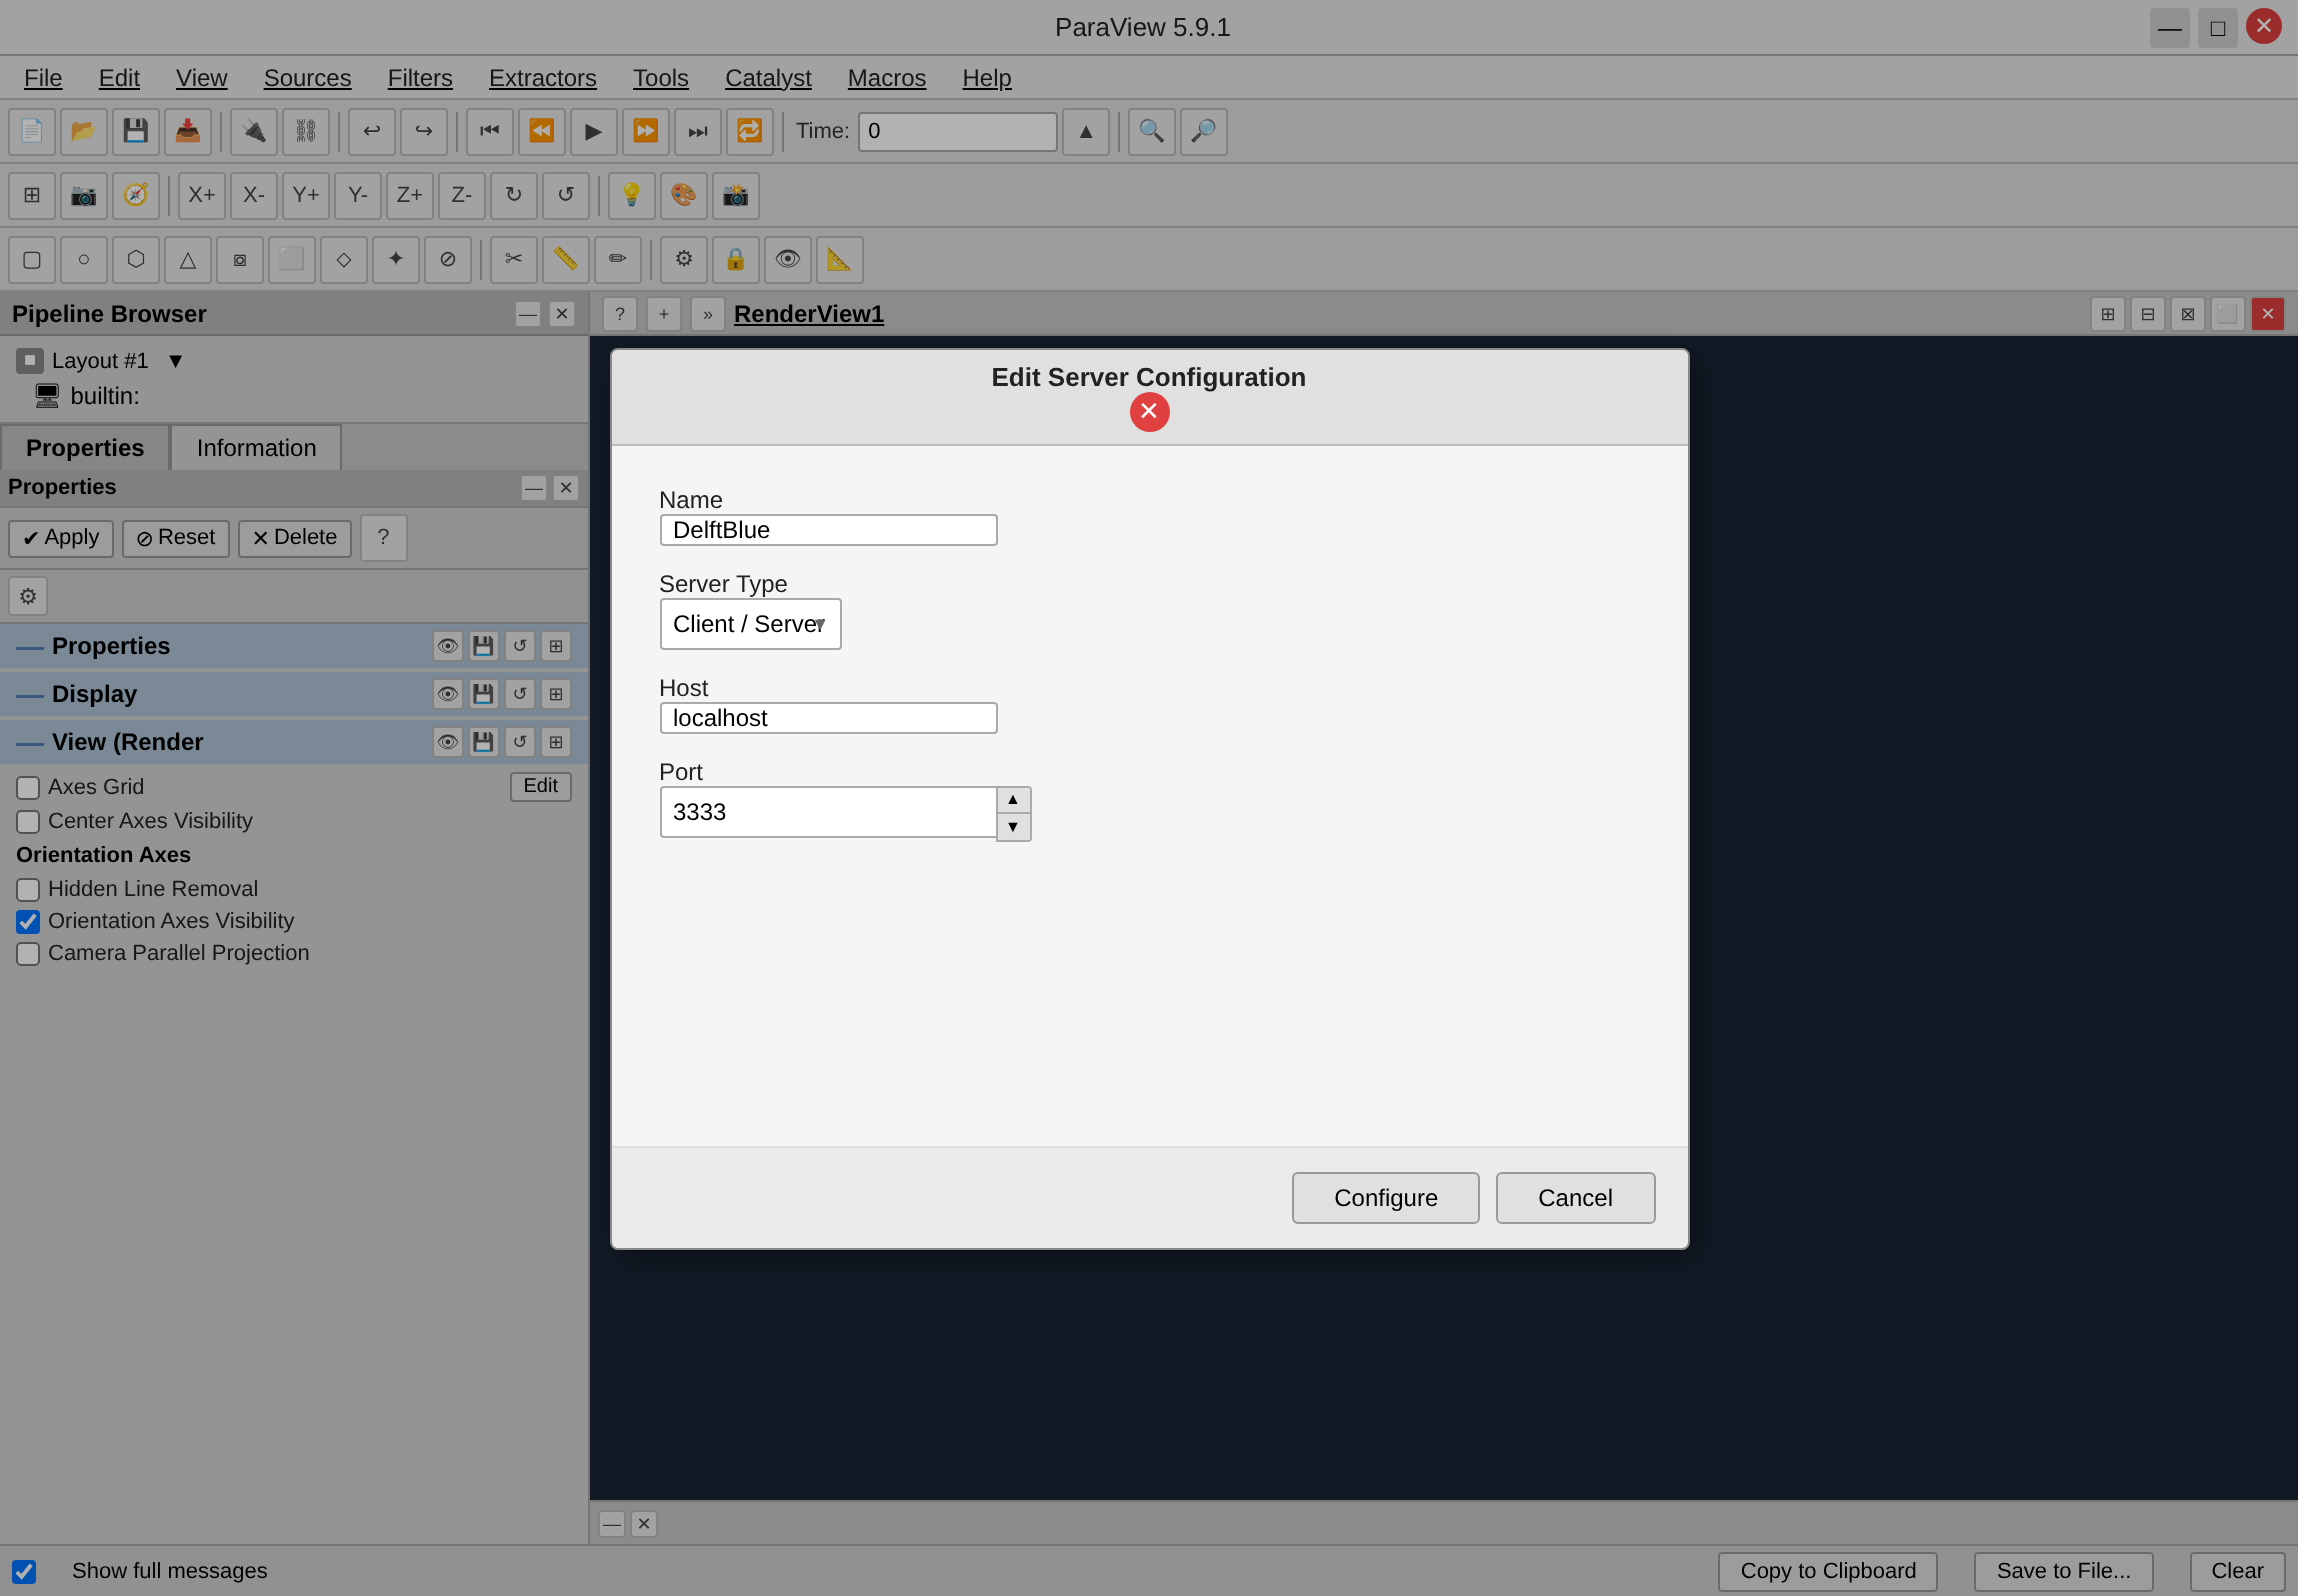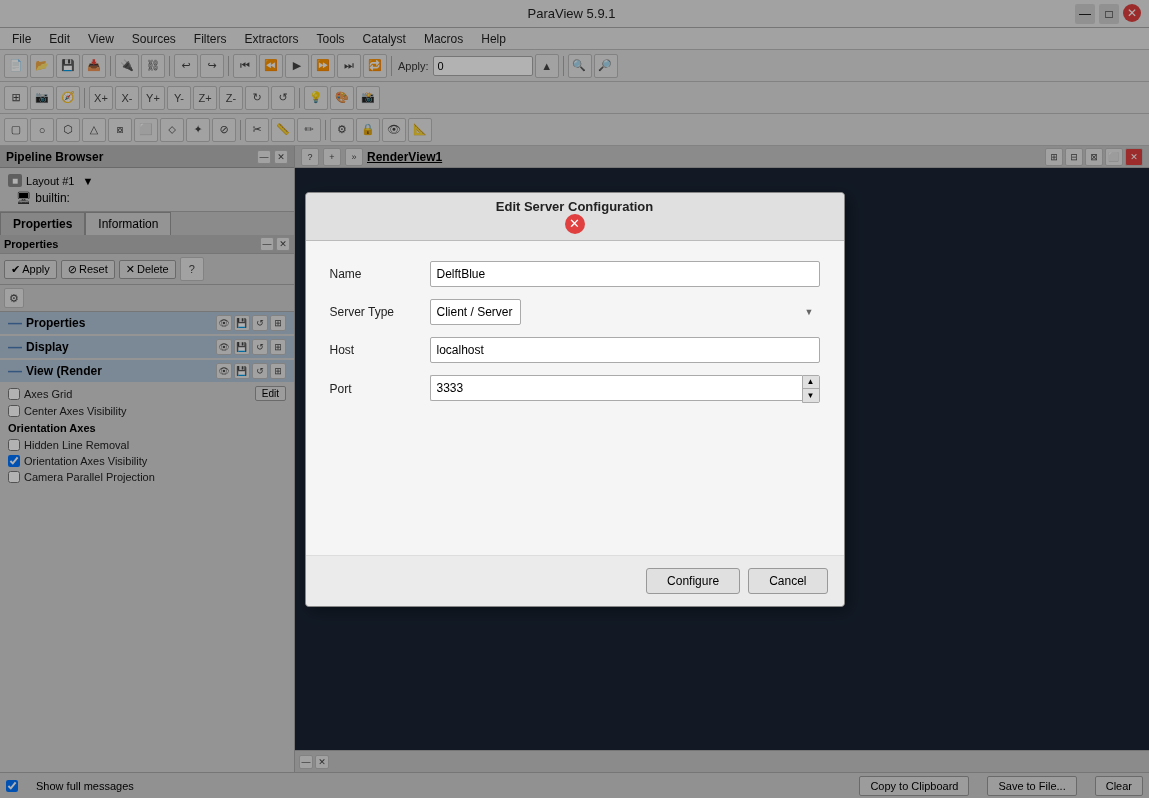"File" #menubar { text-decoration: none -> underline }
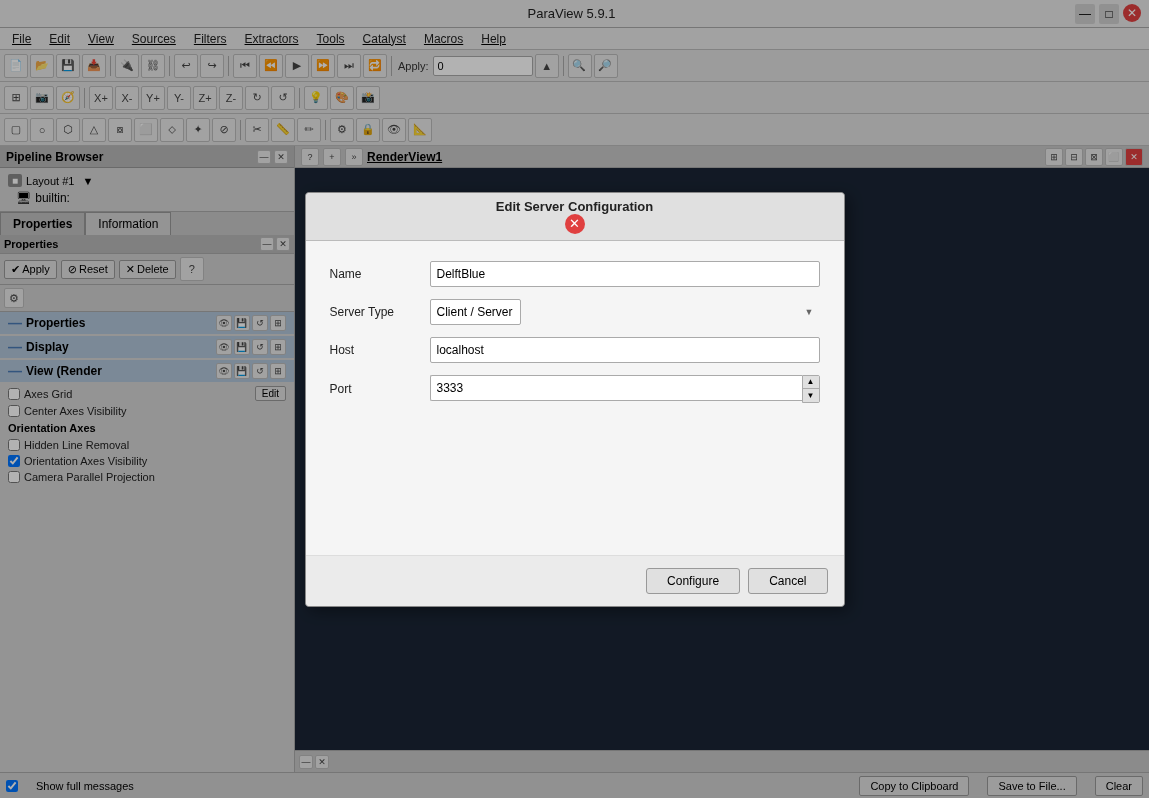"Apply:" span.tb-label { text: Apply -> Time }
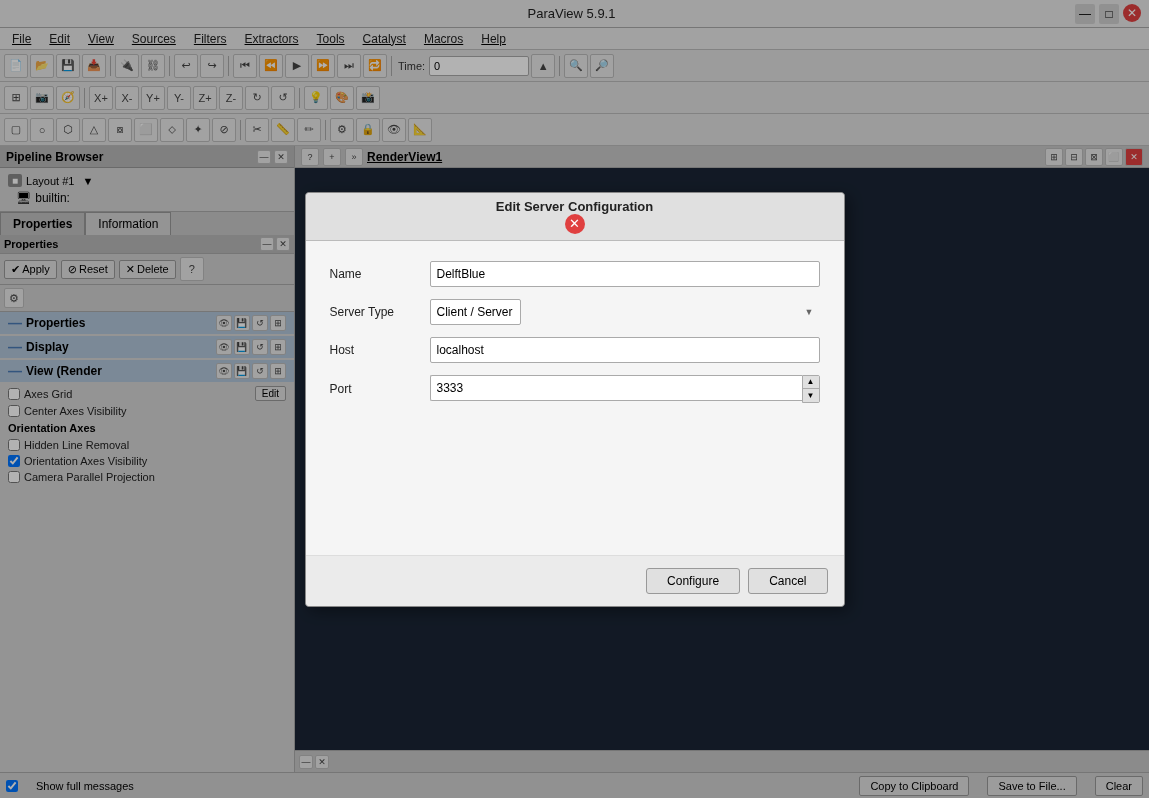"Name" .form-row { align-items: center -> flex-start; flex-direction: none -> column }
